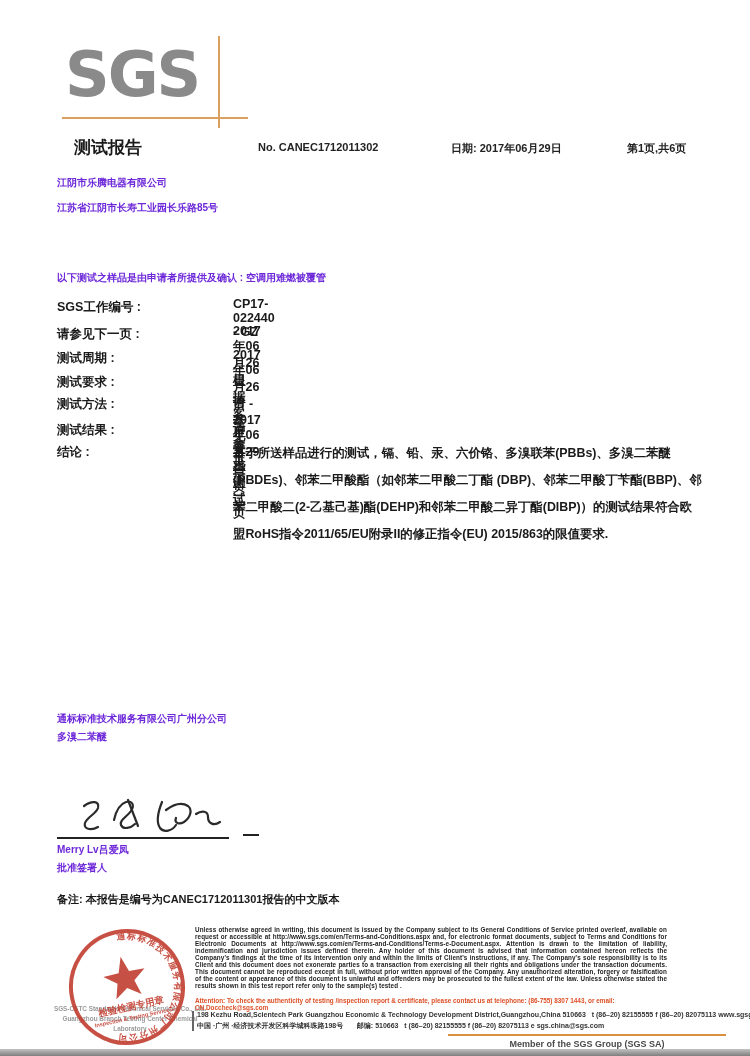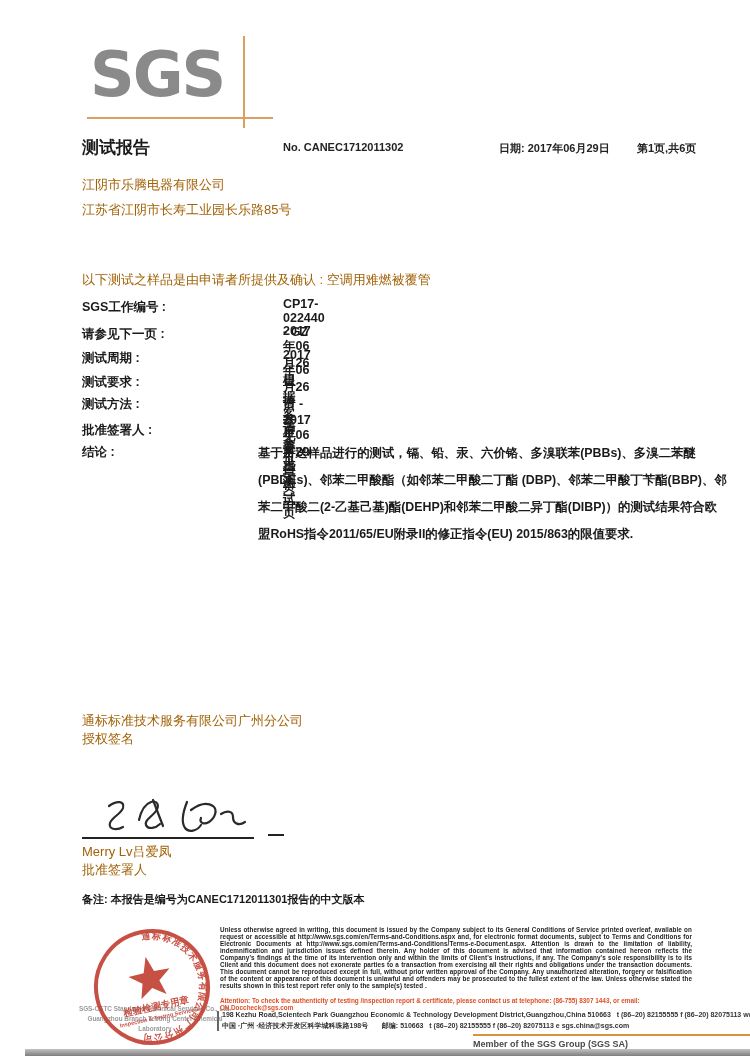"SGS" .abs { margin-left: 25px -> none }
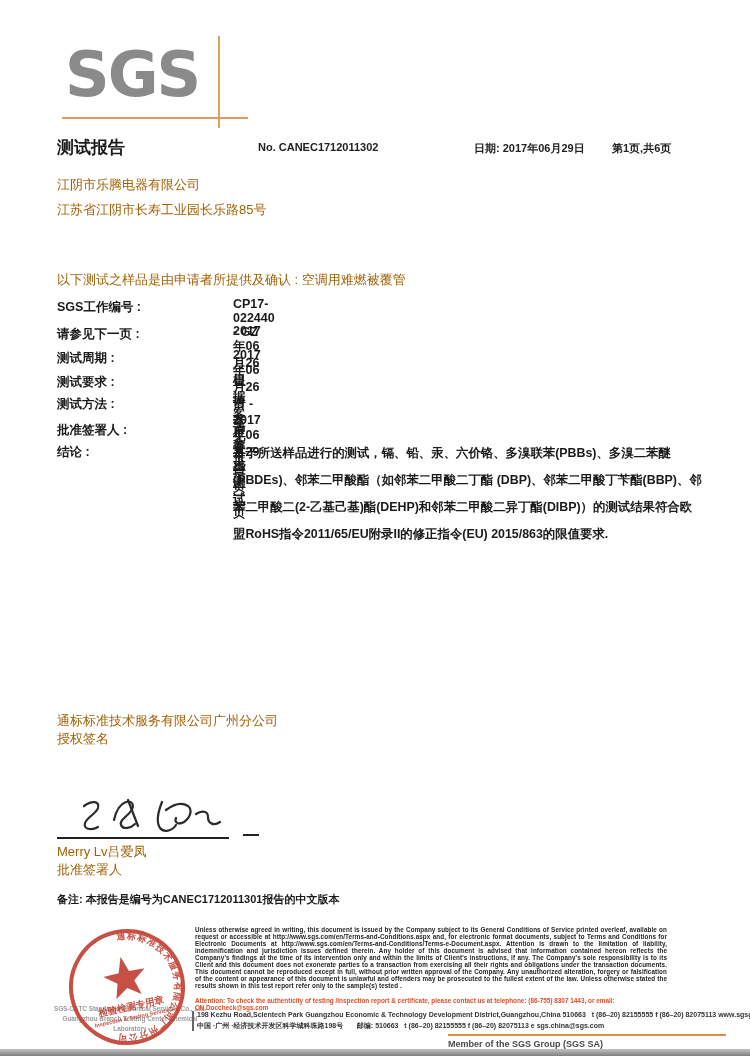"测试报告" div.abs { left: 57px -> 74px }
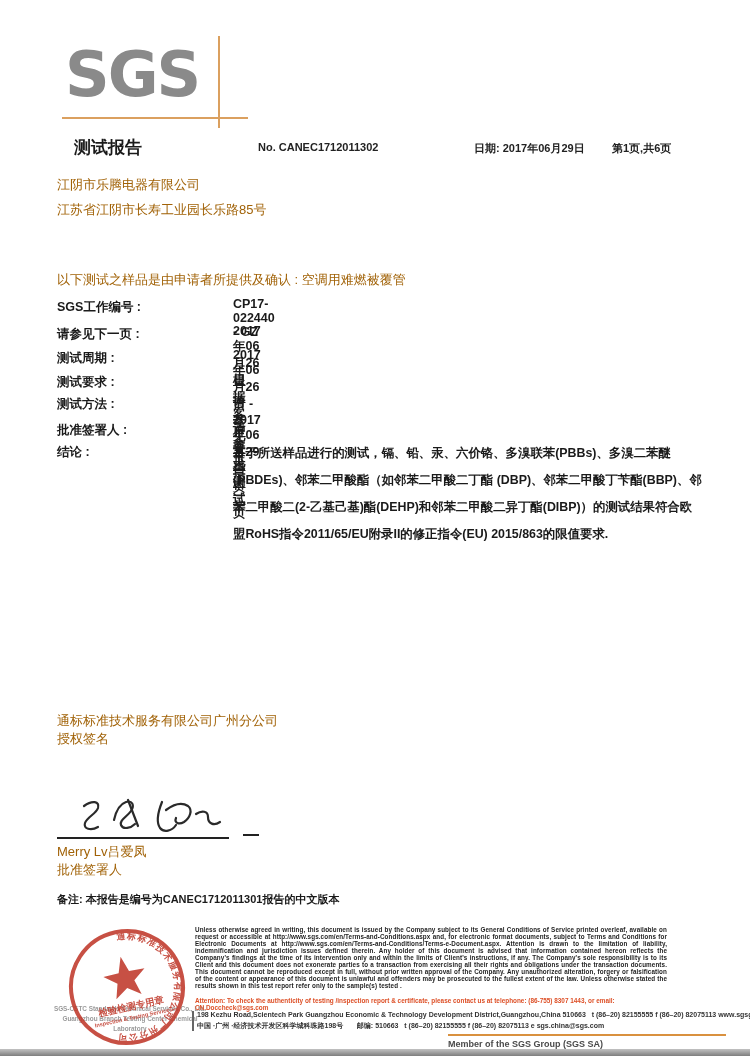"日期: 2017年06月29日" div.abs { left: 474px -> 451px }
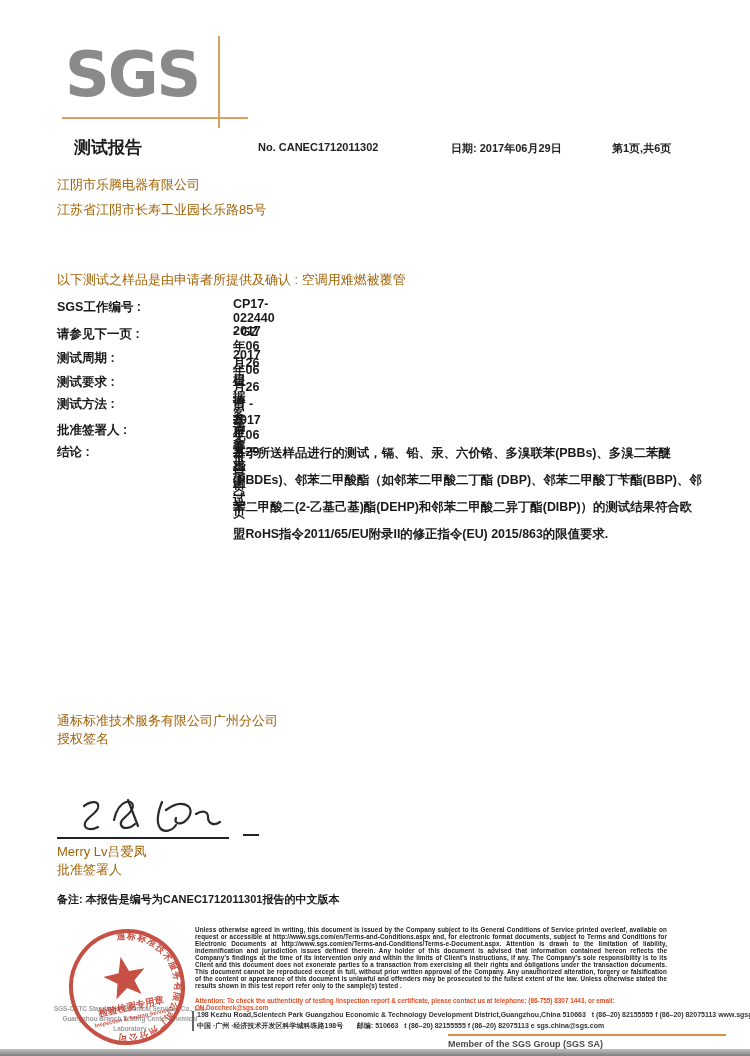"第1页,共6页" div.abs { left: 612px -> 627px }
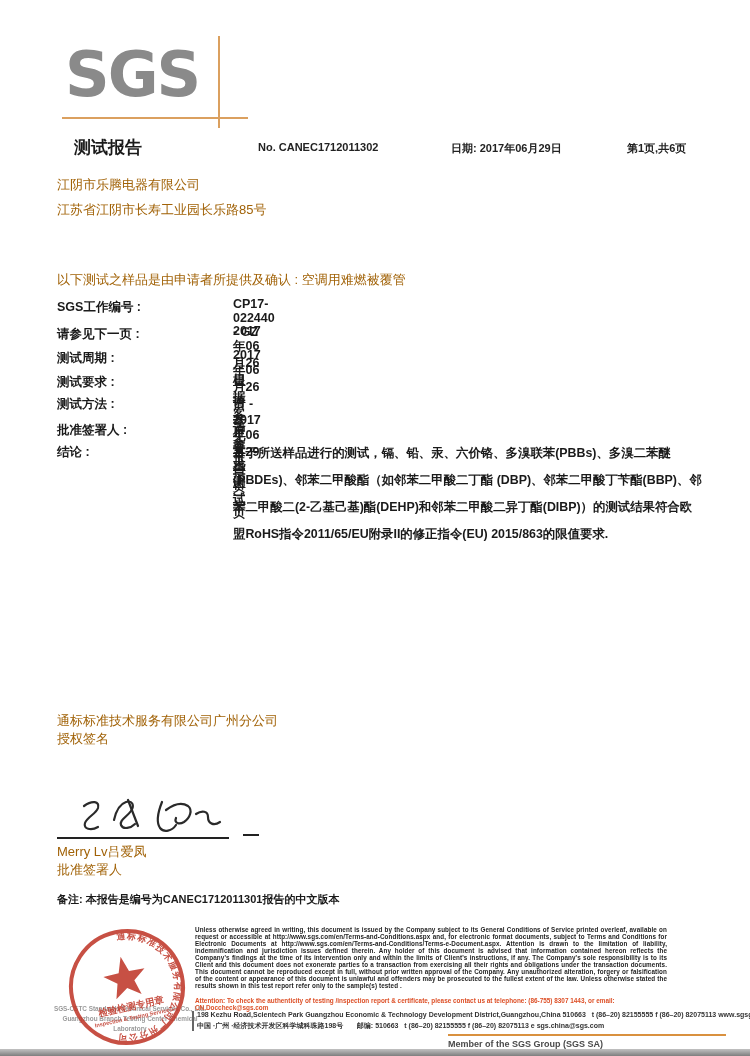"江阴市乐腾电器有限公司" .body-txt { color: #a16207 -> #6d28d9; font-size: 13px -> 10px; font-weight: 400 -> 700 }
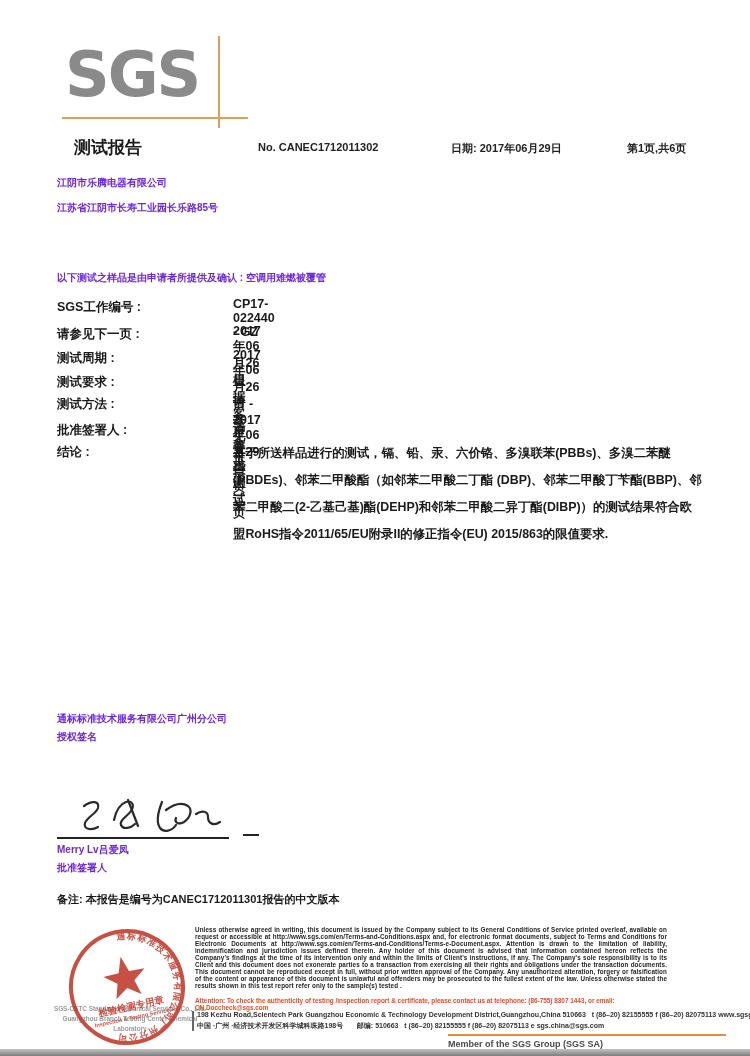"批准签署人 :" span.field-label { text: 批准签署人 -> 测试结果 }
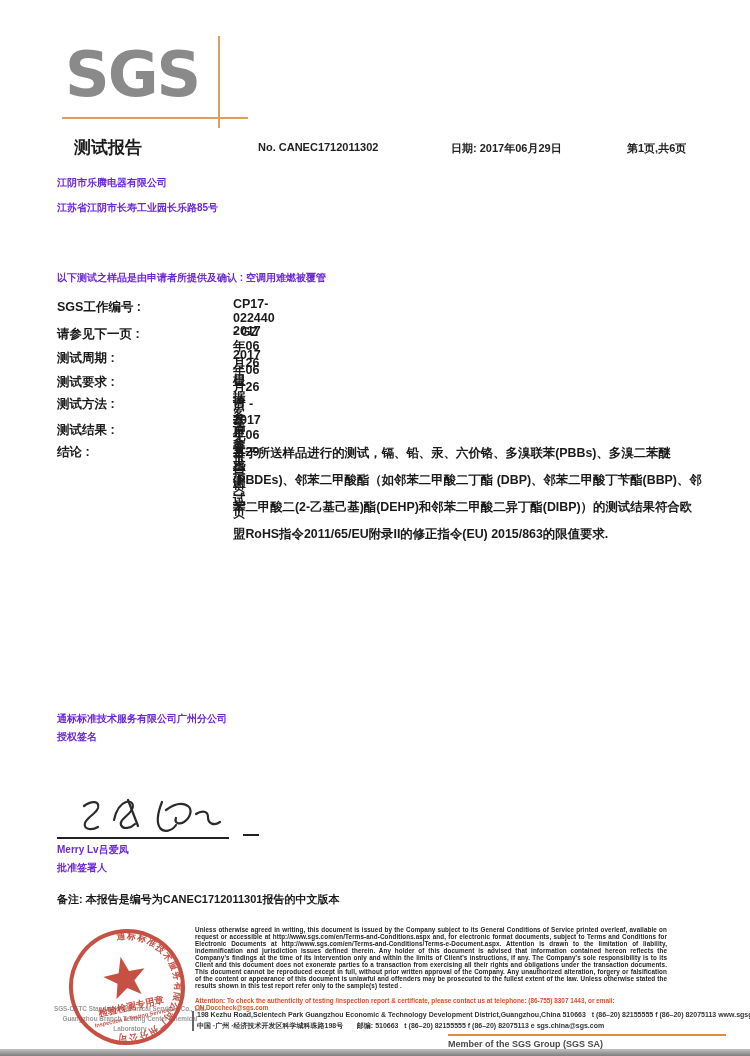"授权签名" div.abs { text: 授权签名 -> 多溴二苯醚 }
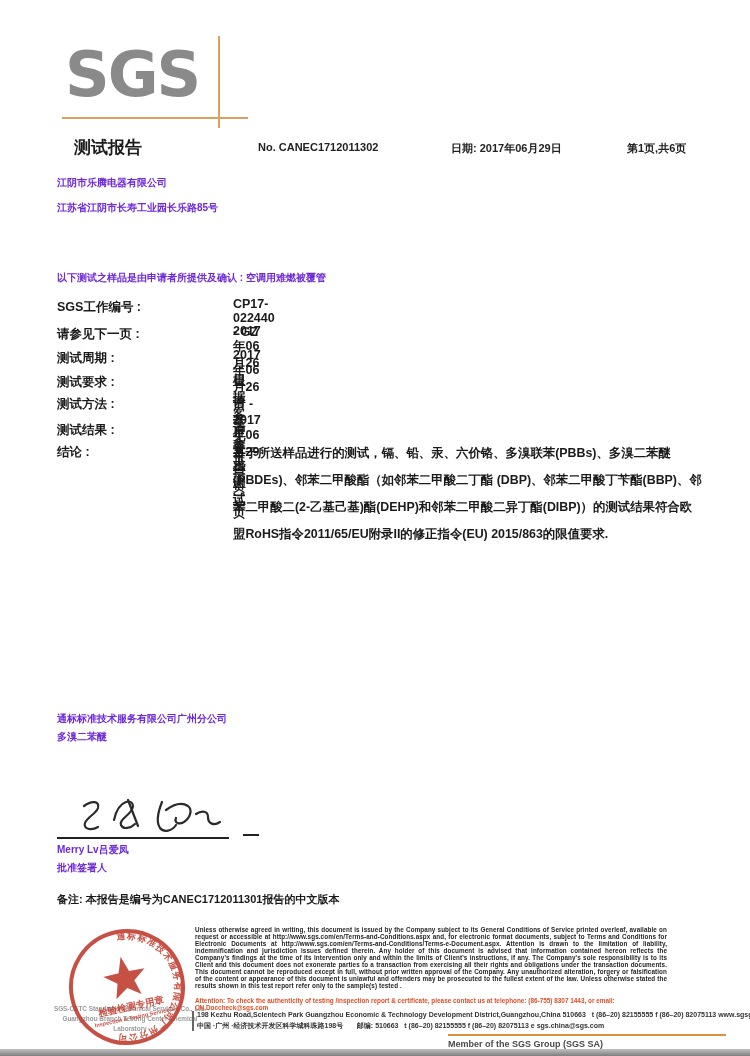"Member of the SGS Group" div.abs { text-align: none -> center }
